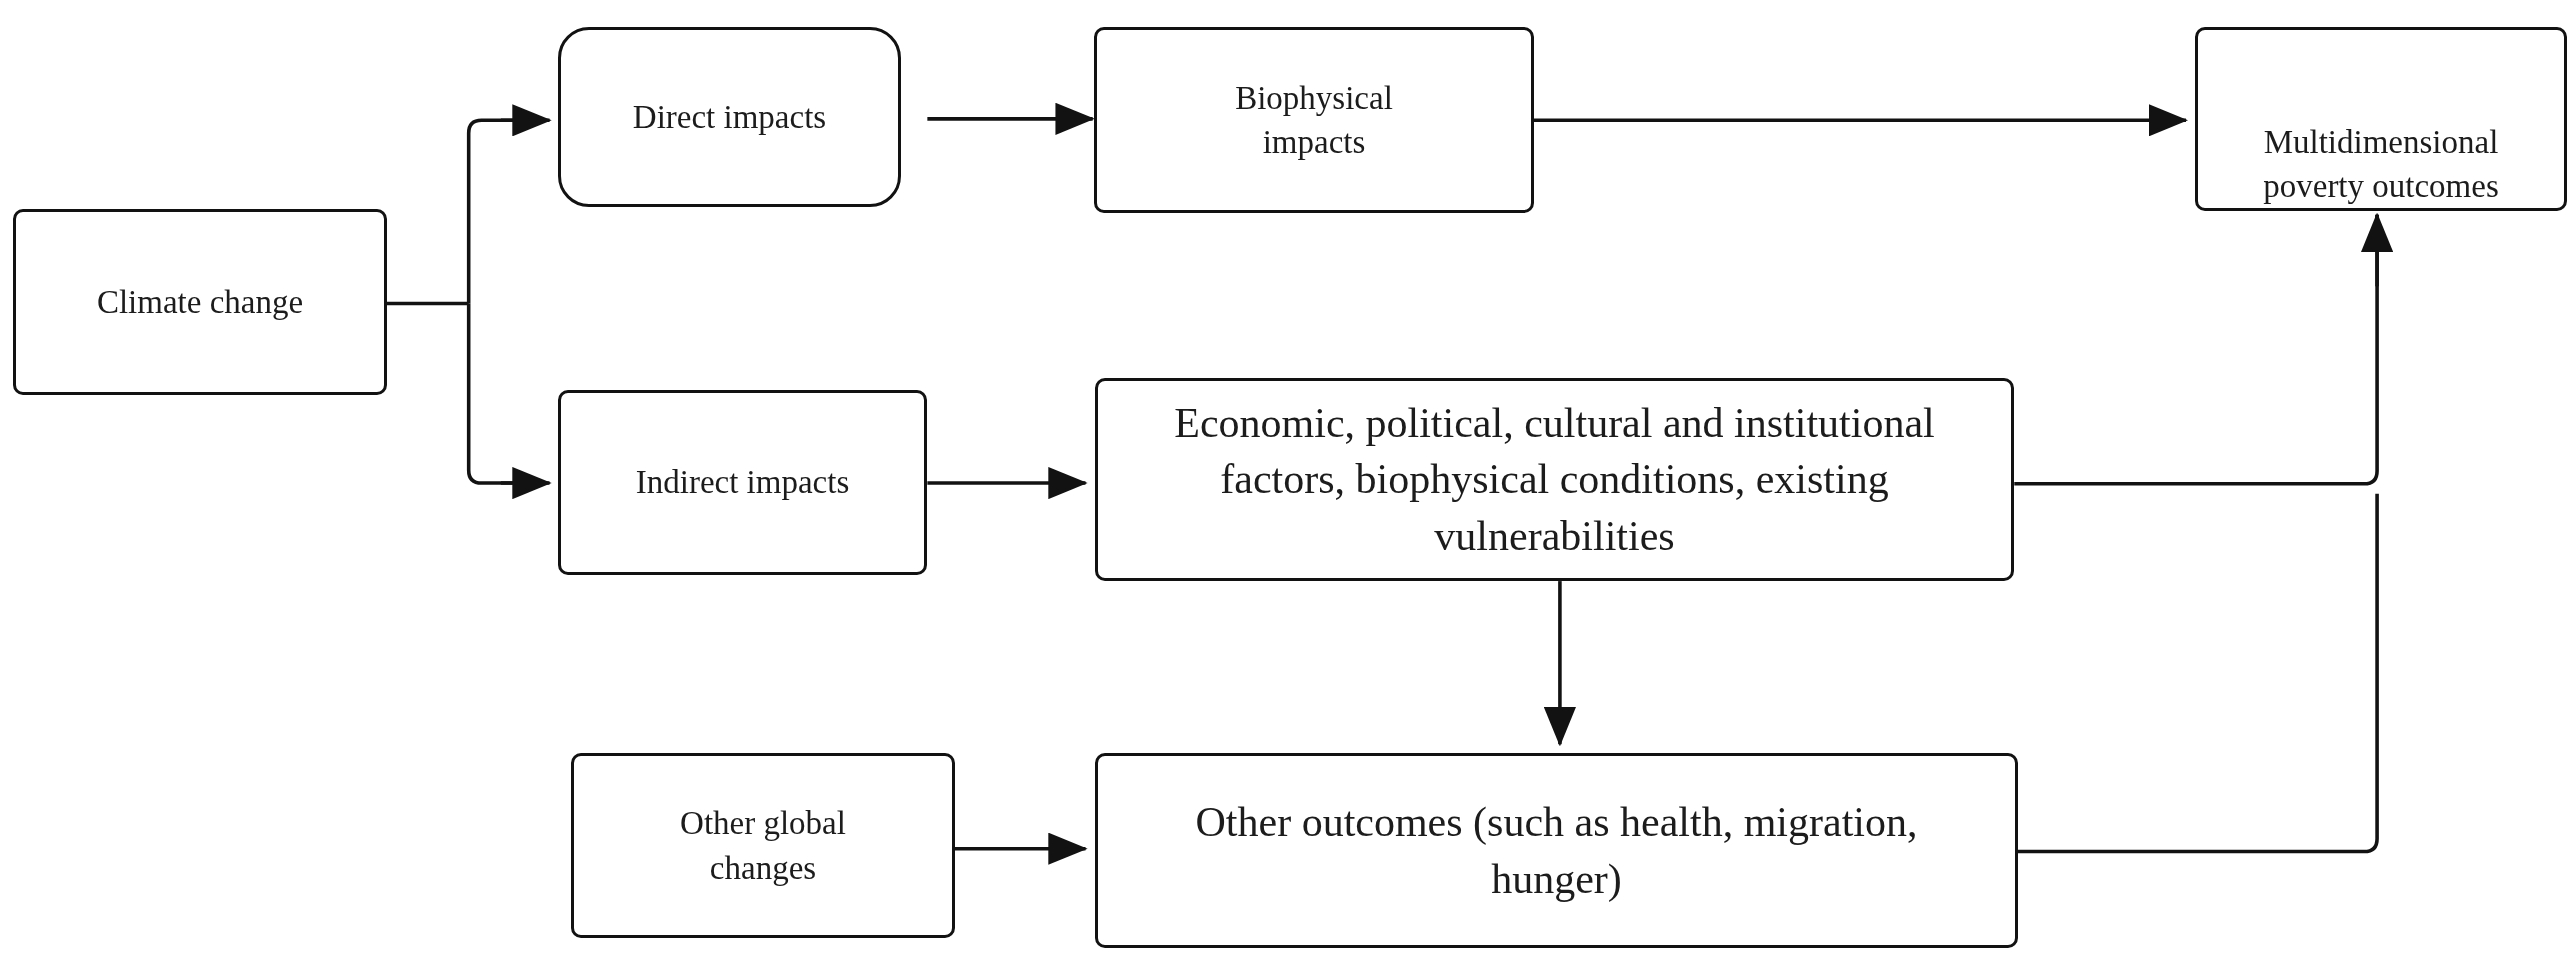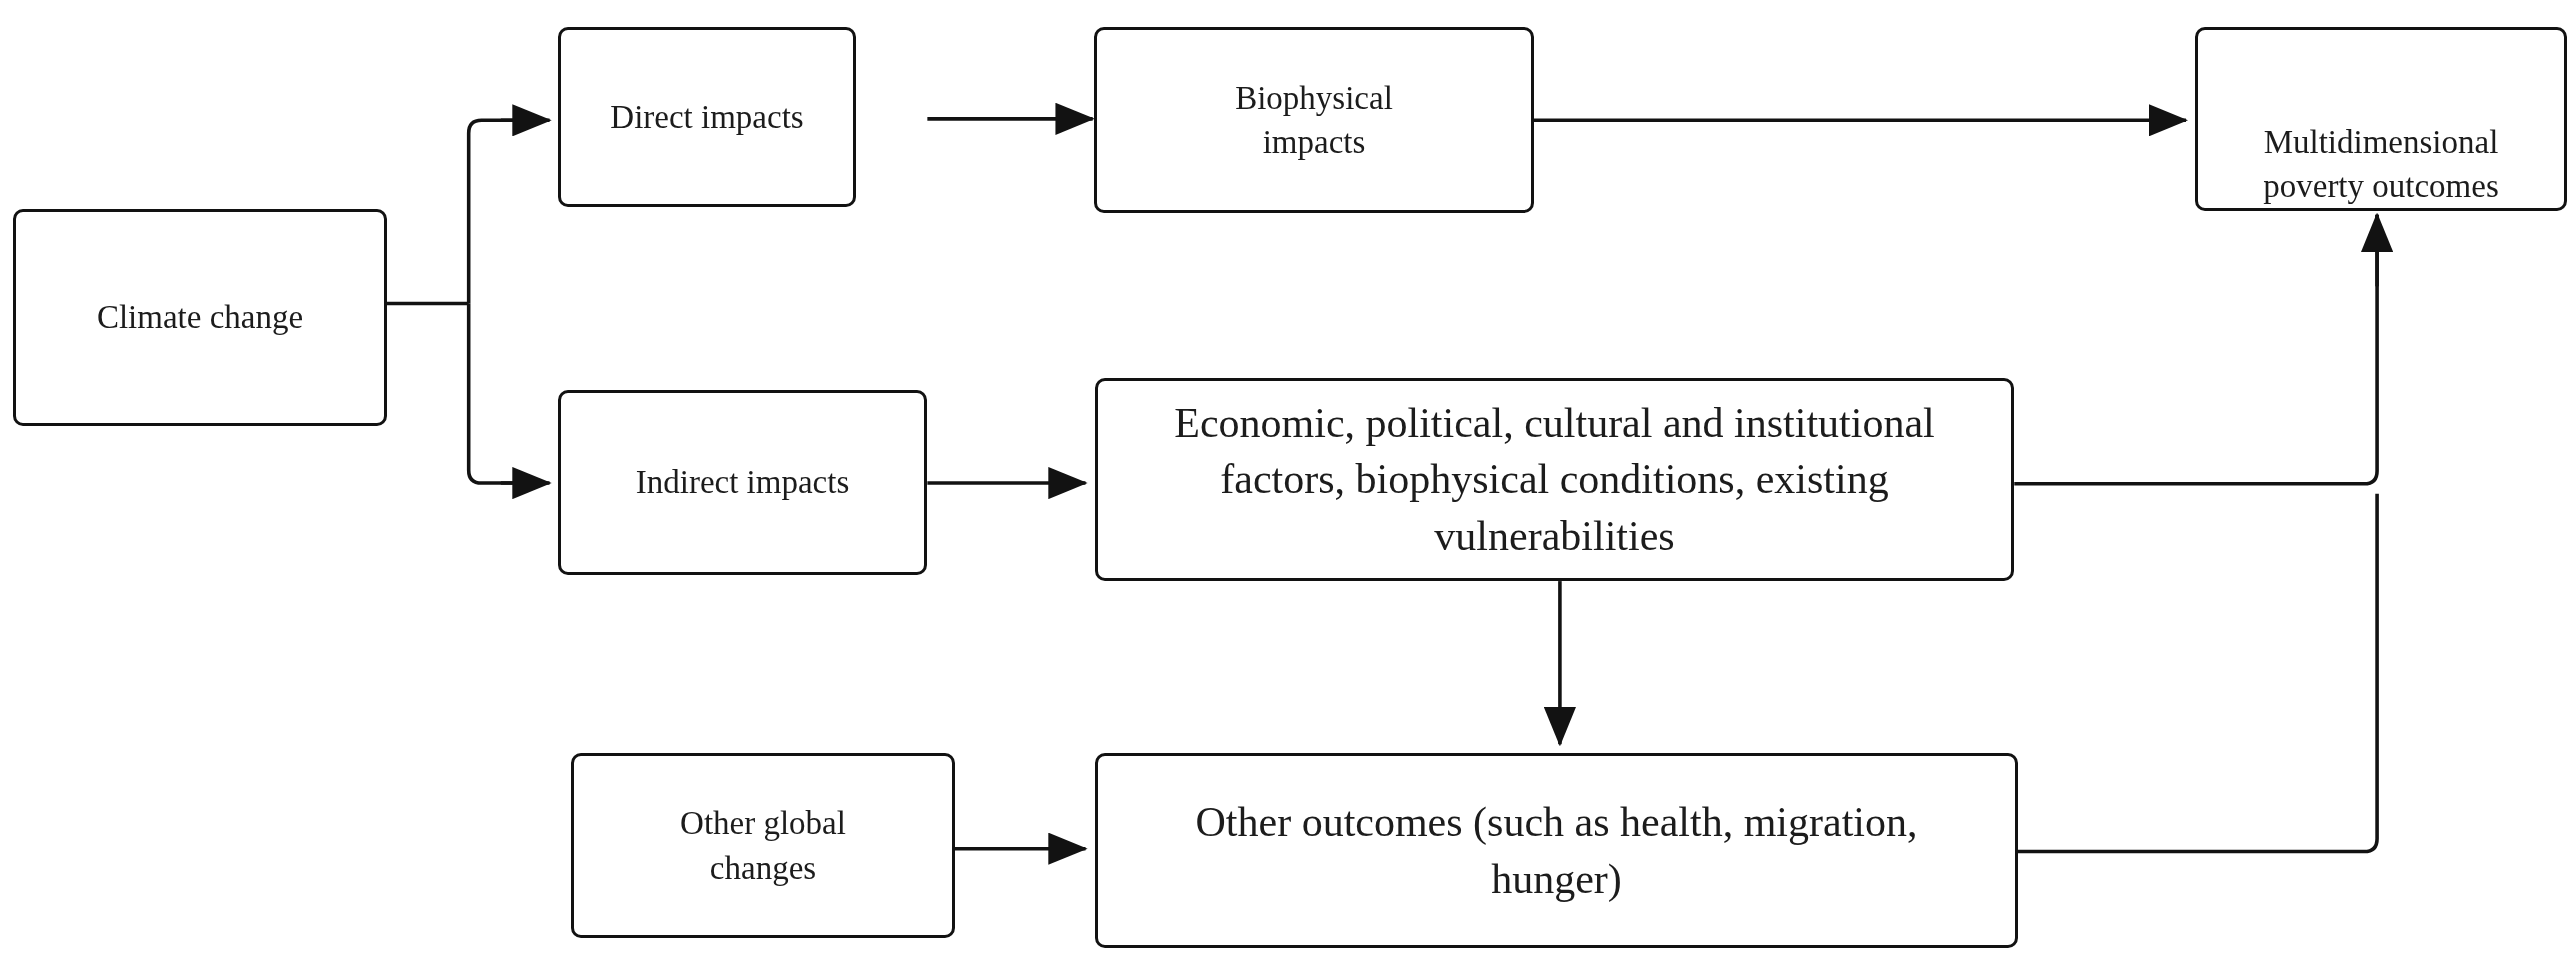"Direct impacts" div.node { border-radius: none -> 31px; width: 298px -> 343px }
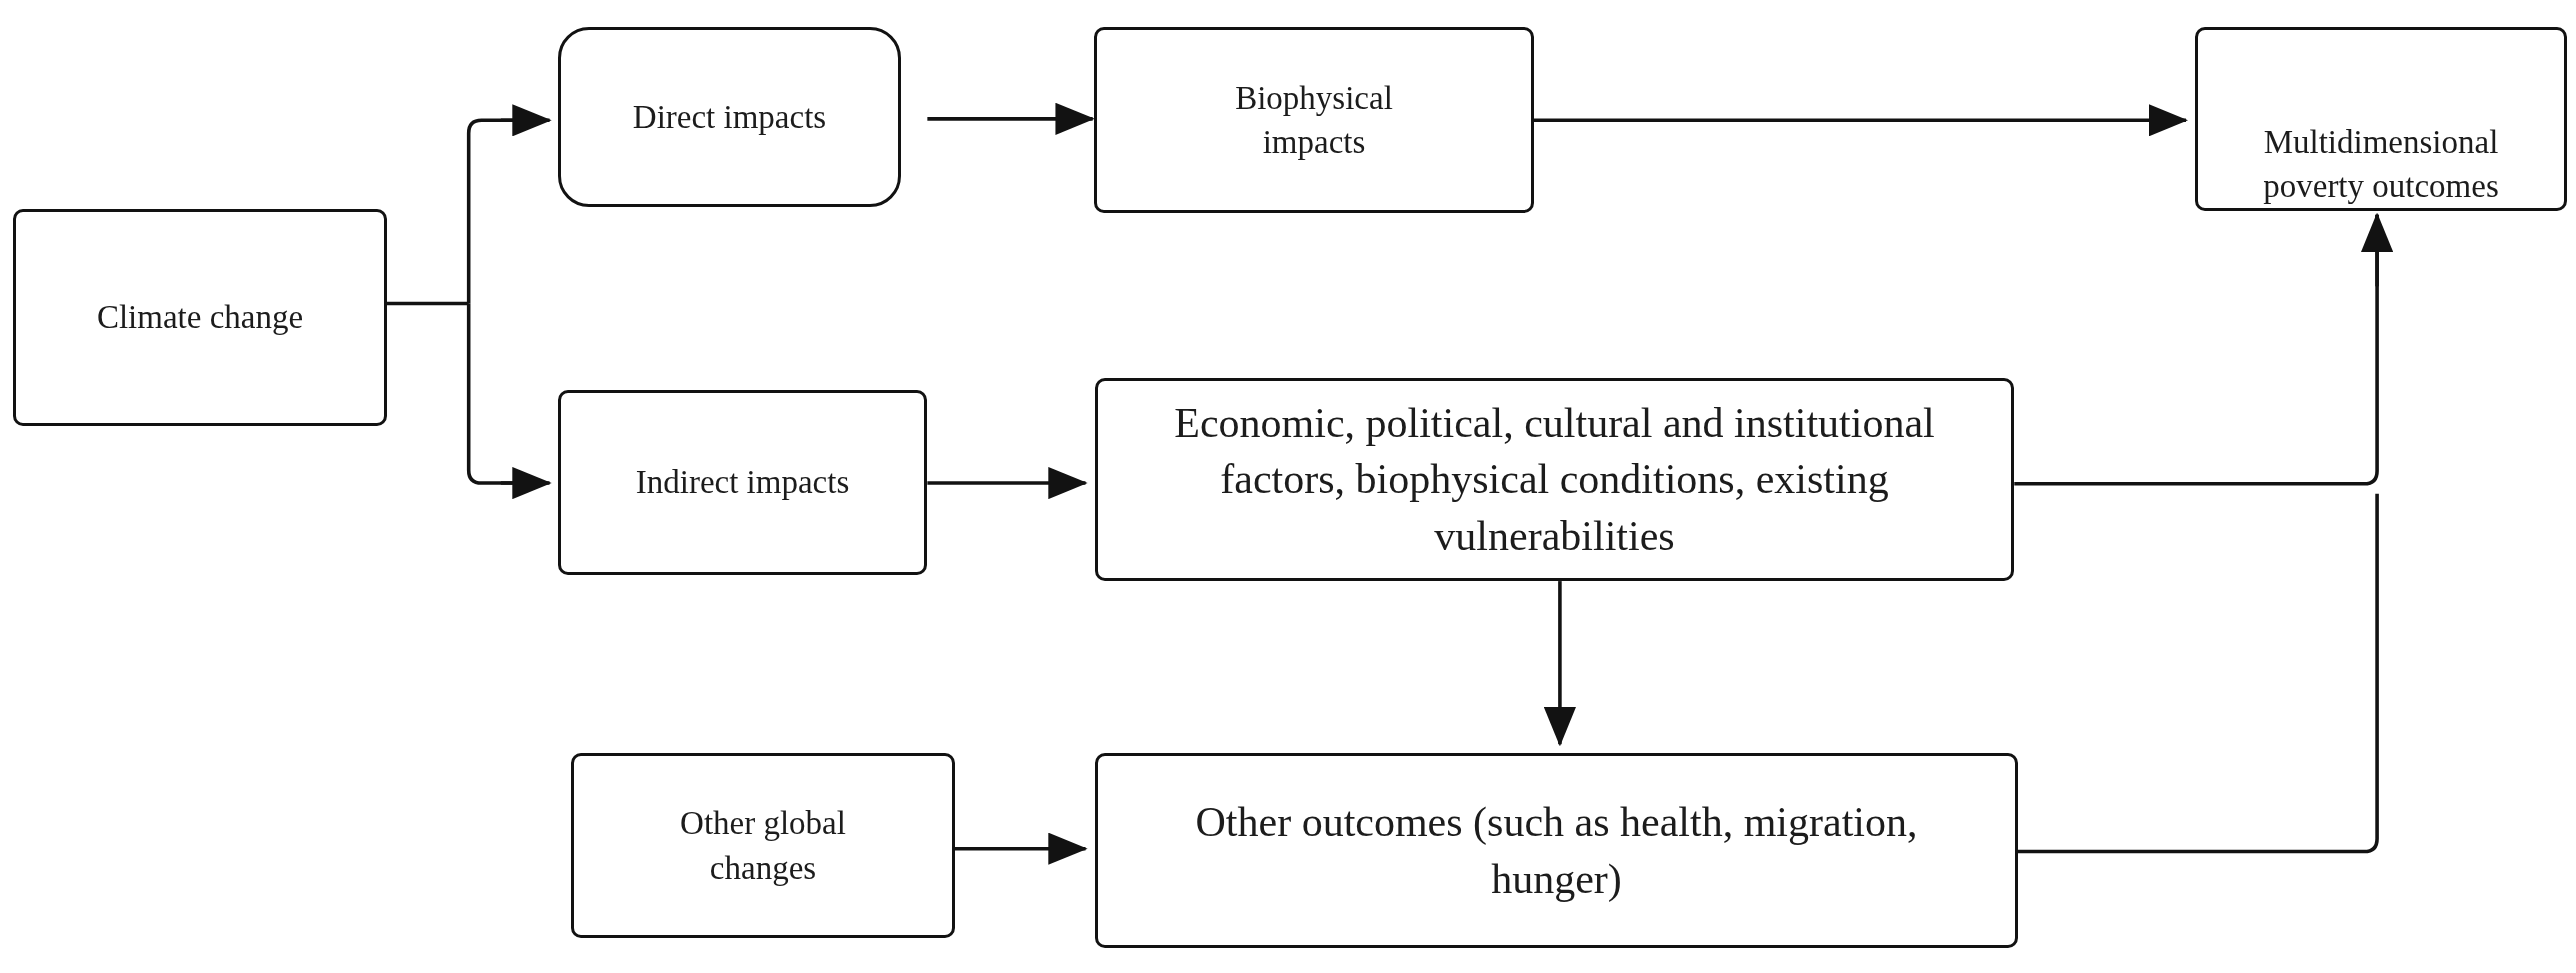"Climate change" div.node { height: 217px -> 186px }
